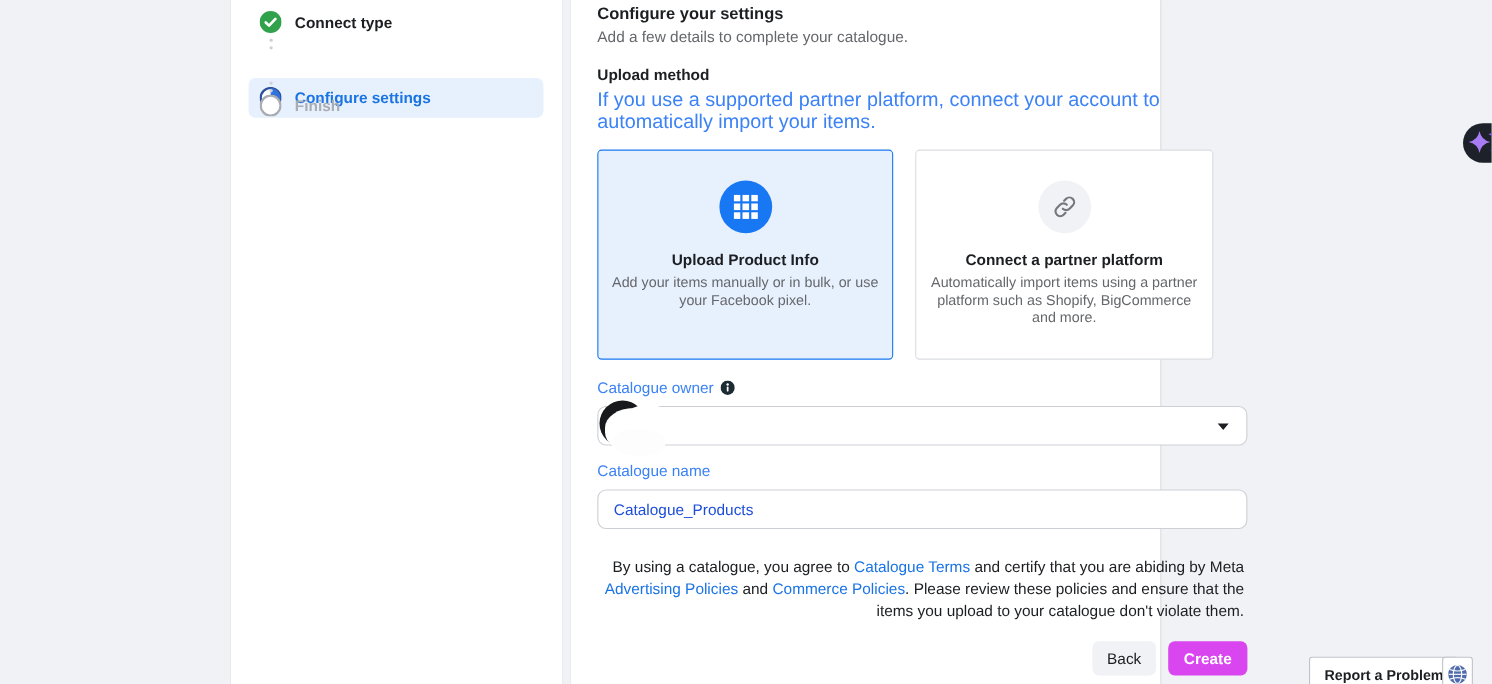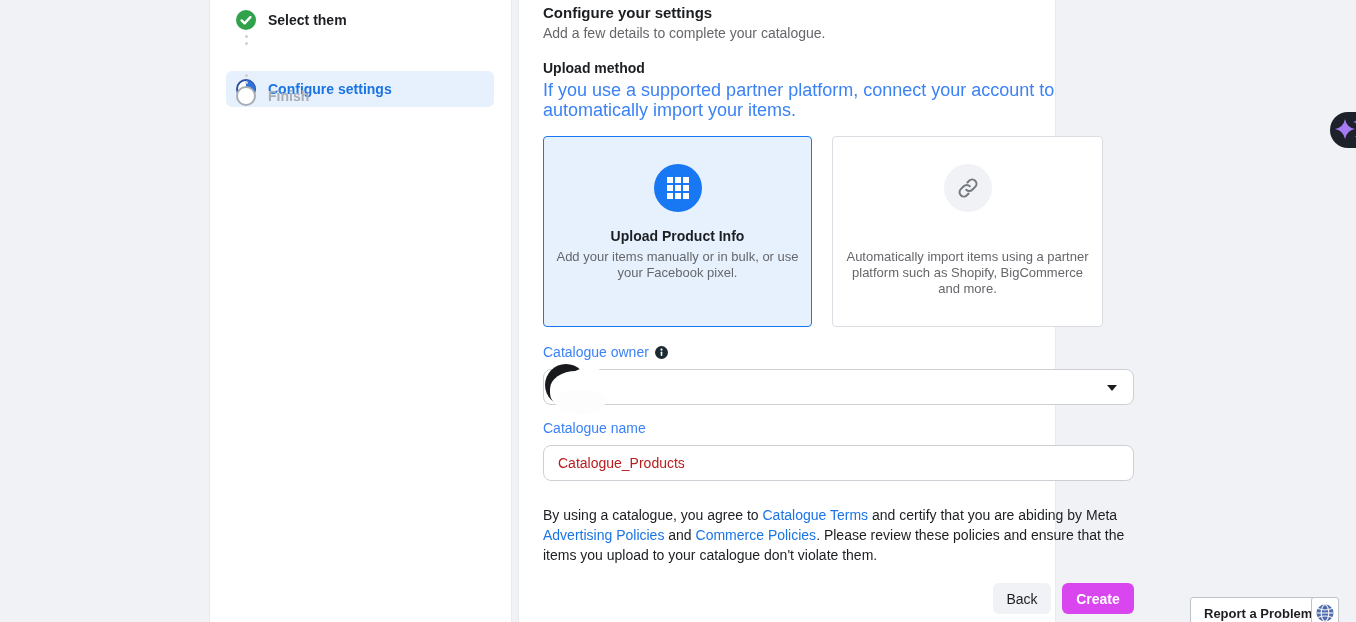"Select them" span.step-label { text: Select them -> Connect type }
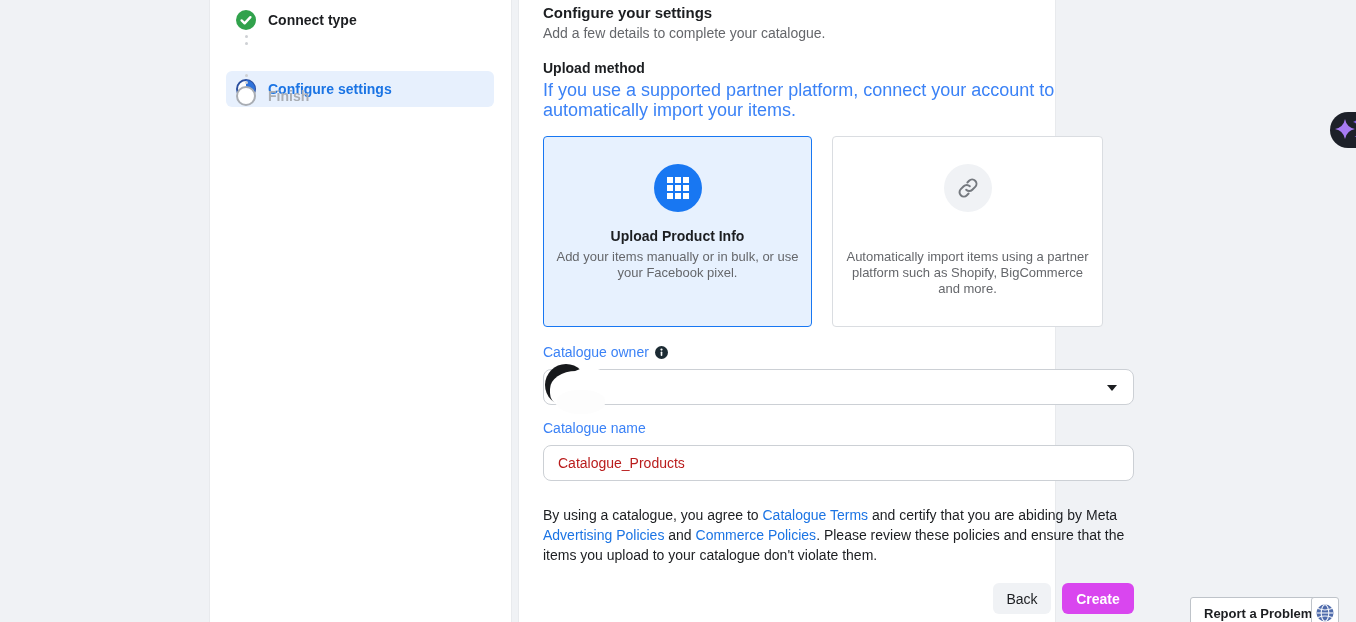"Connect a partner platform" div.card-title { html: none -> <div>Connect a partner platform</div> }
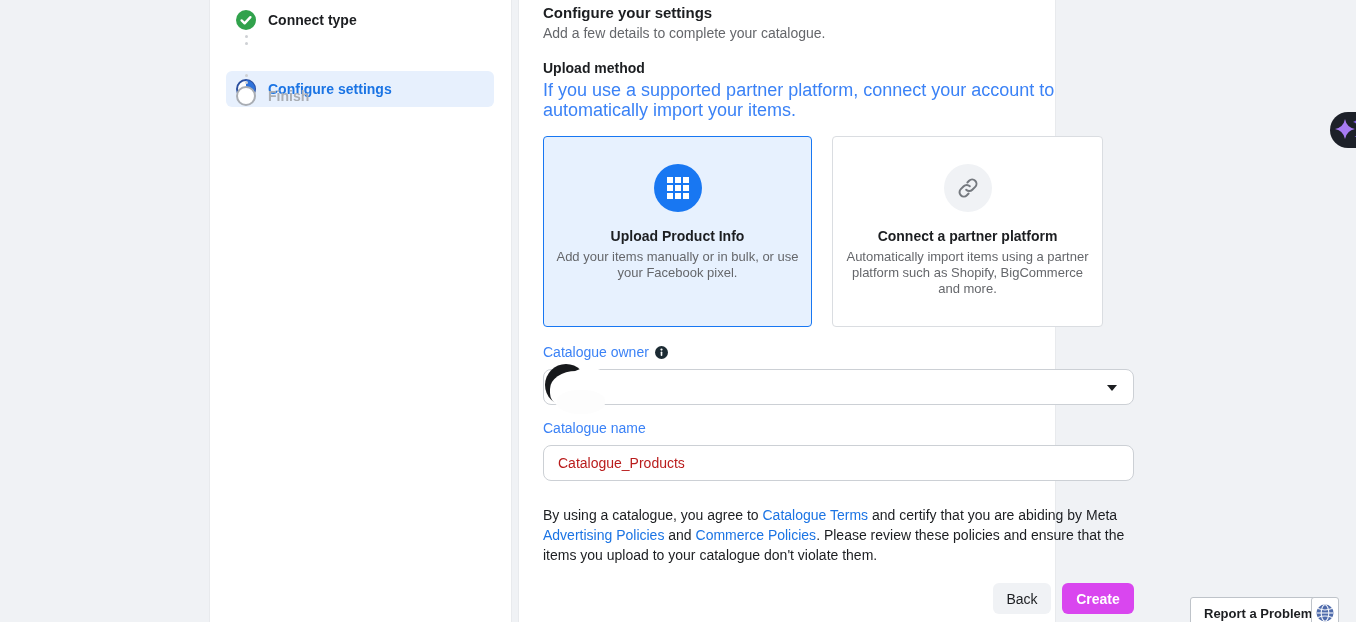"Catalogue_Products" .text-input { color: #b91c1c -> #1d4ed8 }
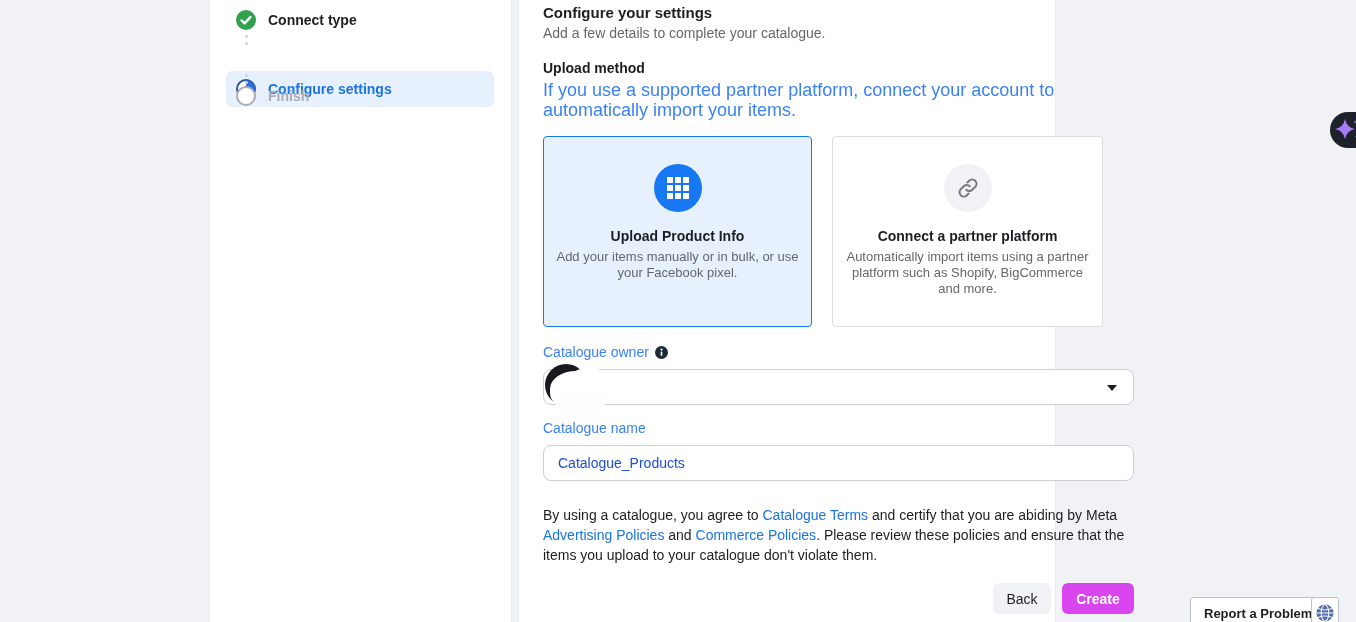"By using a catalogue, you" .terms { text-align: none -> right }
